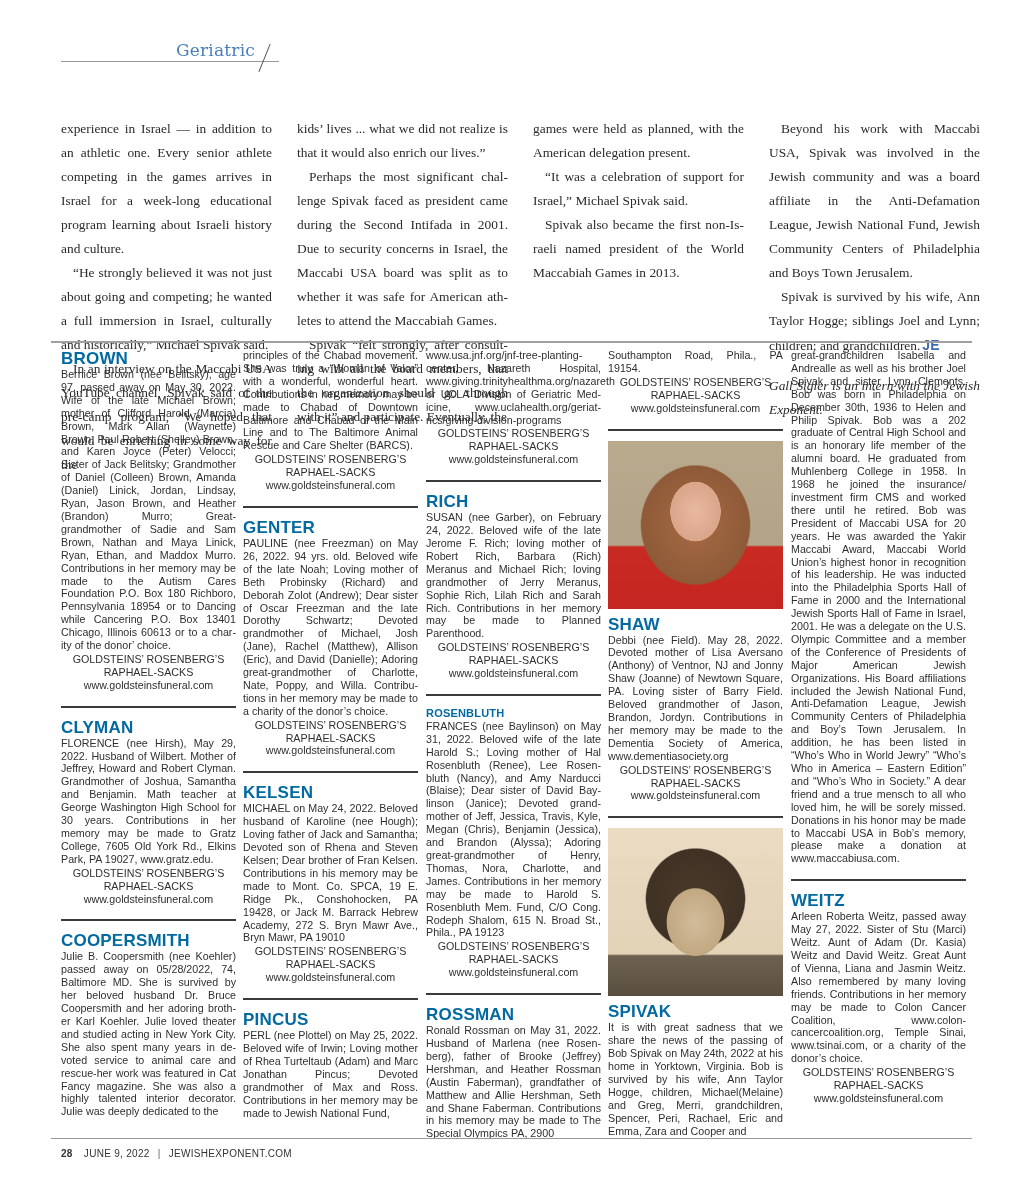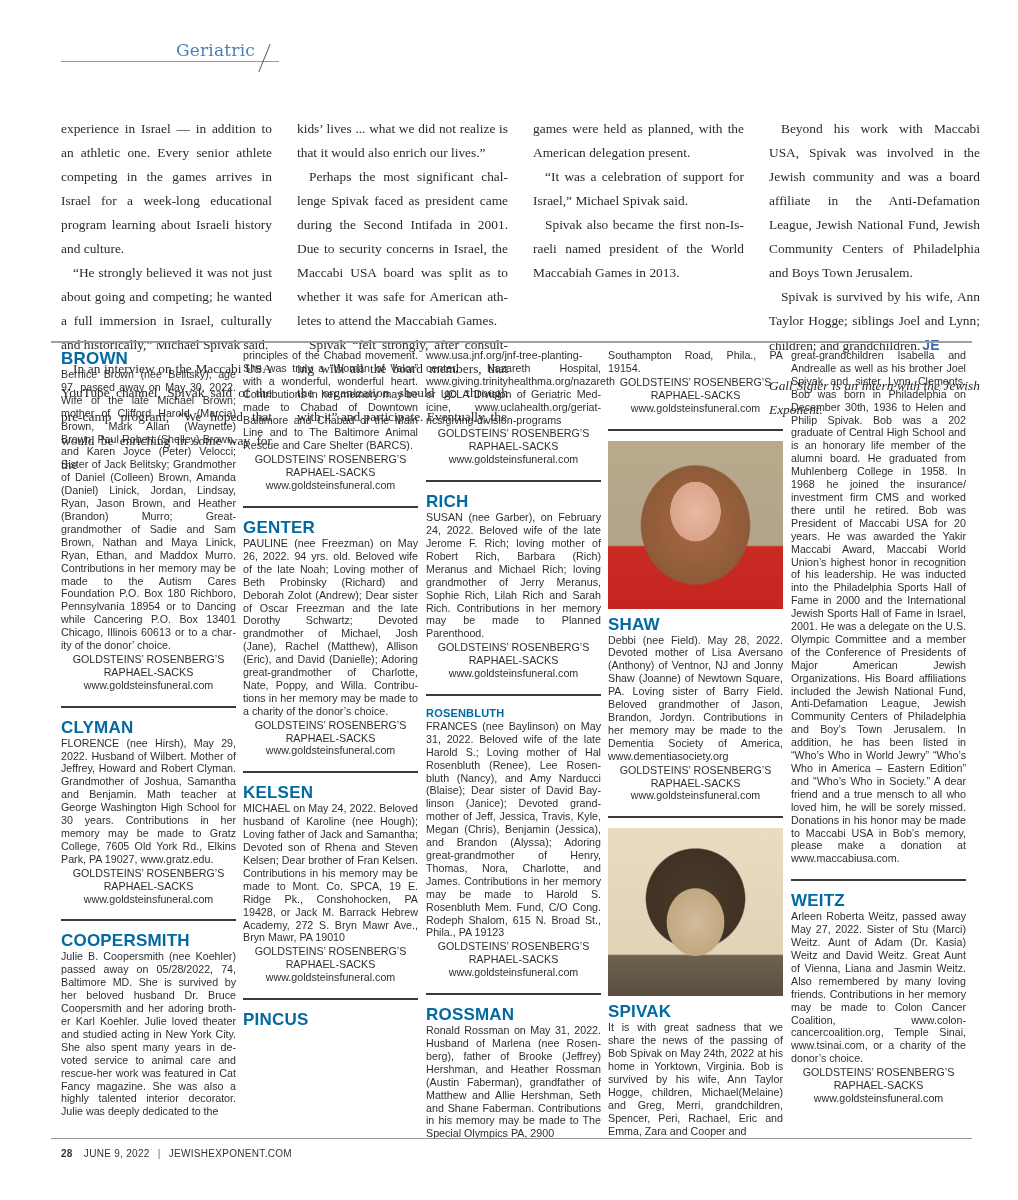"PERL (nee Plottel) on May" div.body { html: none -> <div>PERL (nee Plottel) on May 25, 2022. Beloved wife of Irwin; Loving mother of Rhea Turteltaub (Adam) and Marc Jonathan Pincus; Devot­ed grandmother of Max and Ross. Contributions in her memory may be made to Jewish National Fund,</div> }
